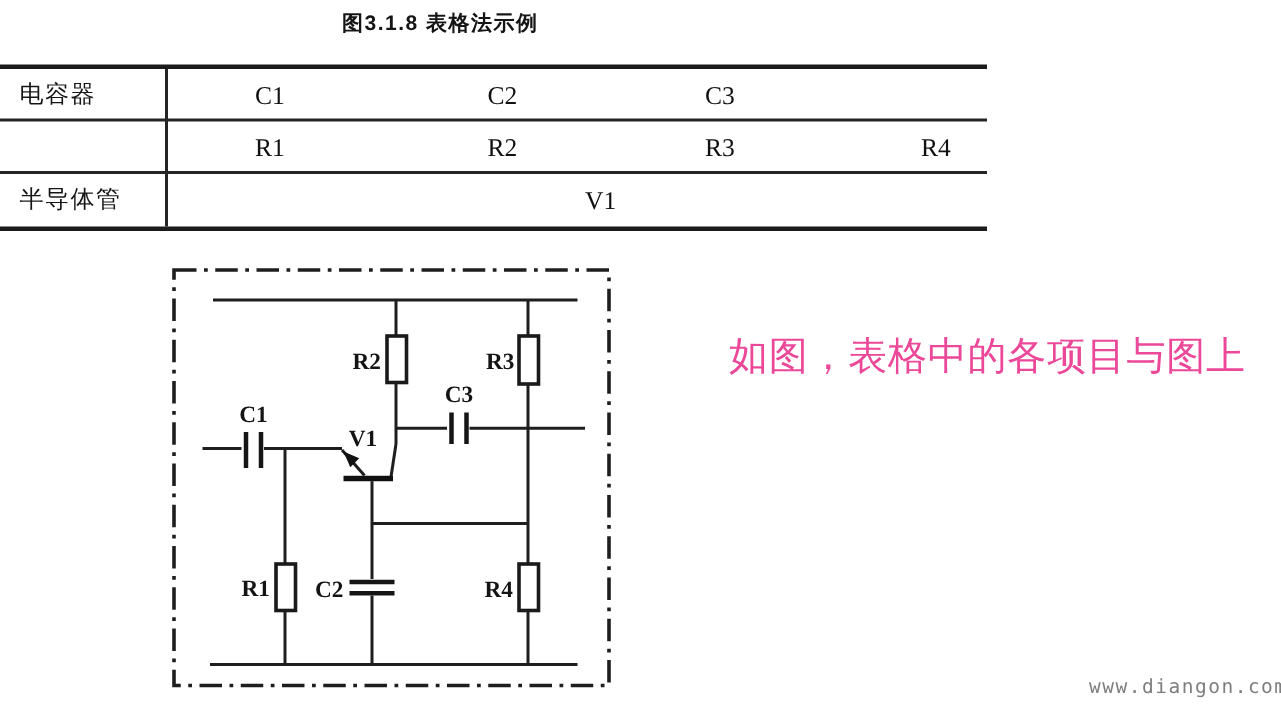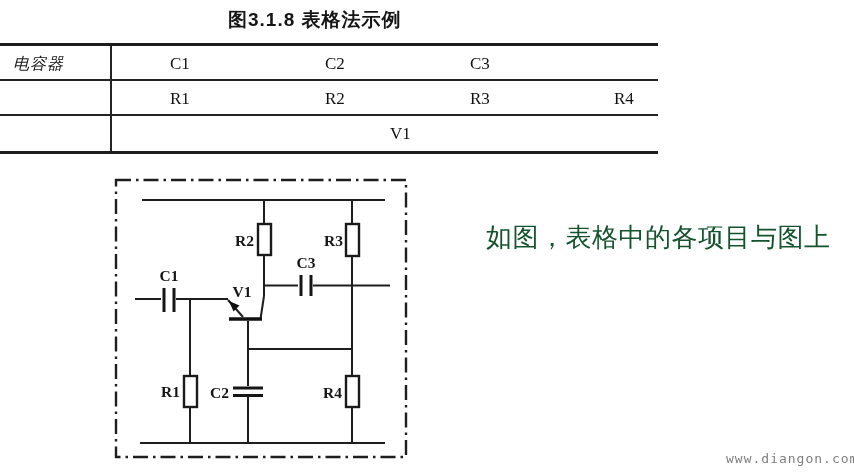"图3.1.8 表格法示例" .fig-title { font-size: 19px -> 14px }
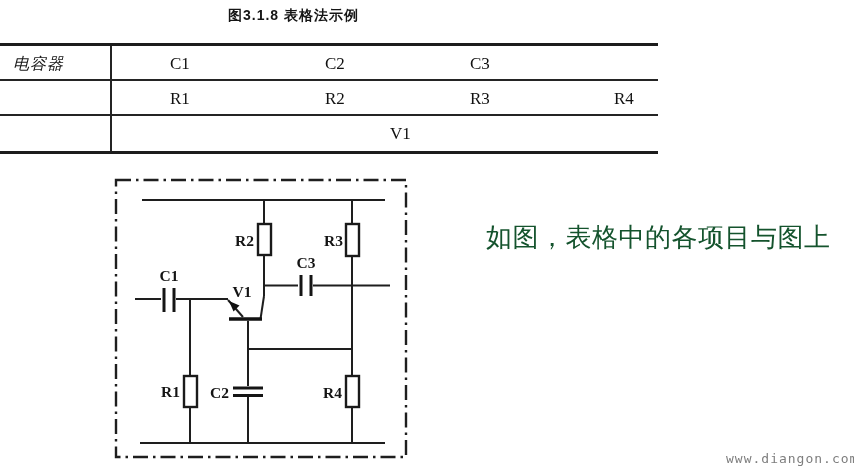"电容器" .pt-header { font-style: italic -> none }
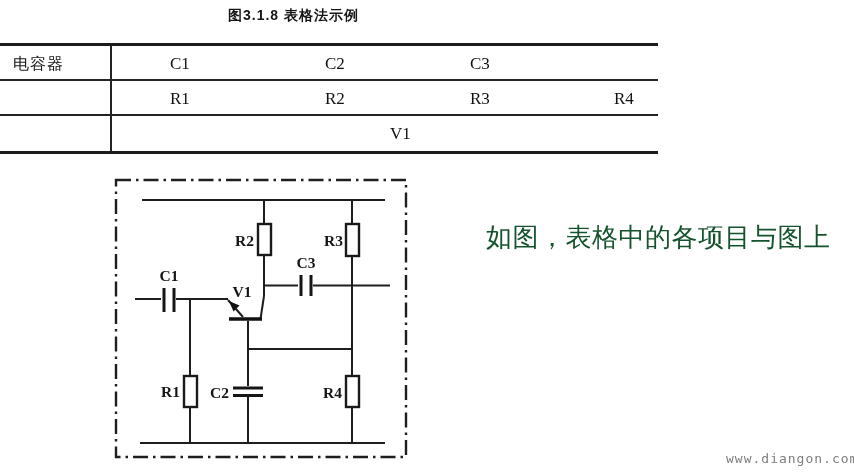"半导体管" span.pt-header { html: none -> <span>半导体管</span> }
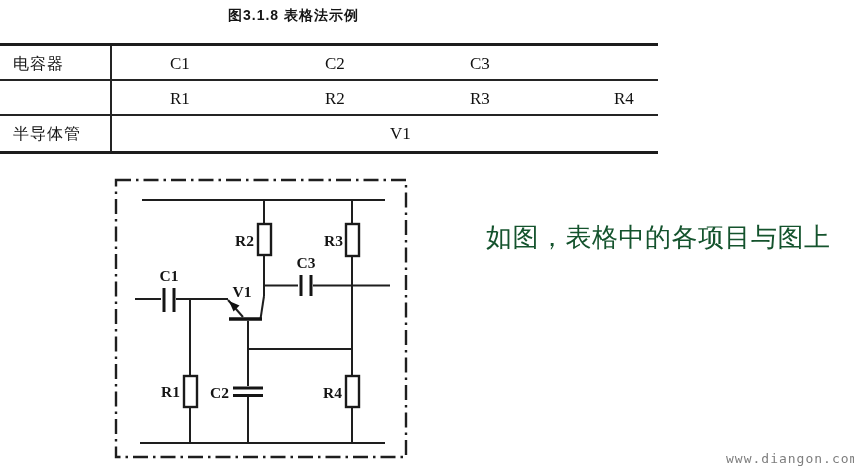"如图，表格中的各项目与图上" .caption { color: #14532d -> #ec4899 }
